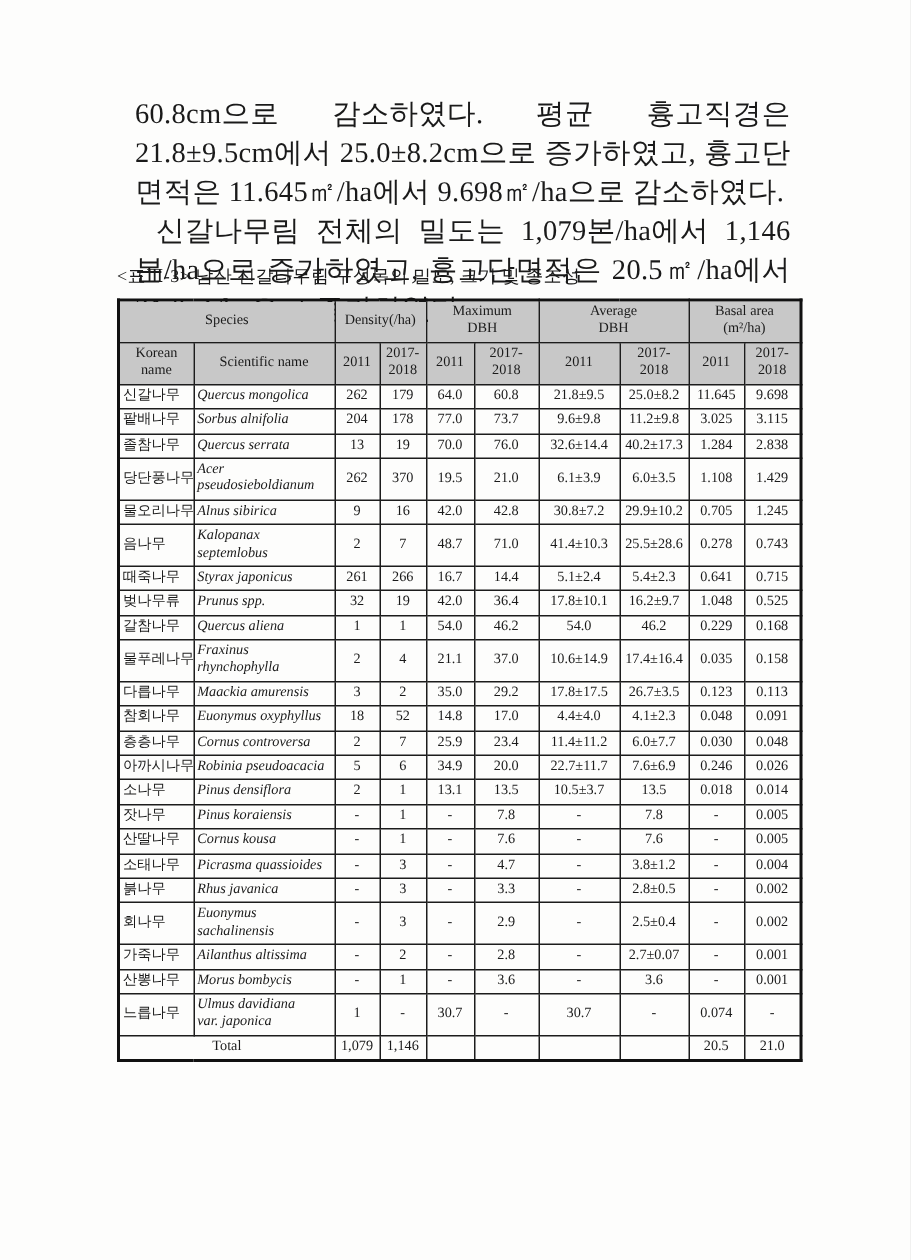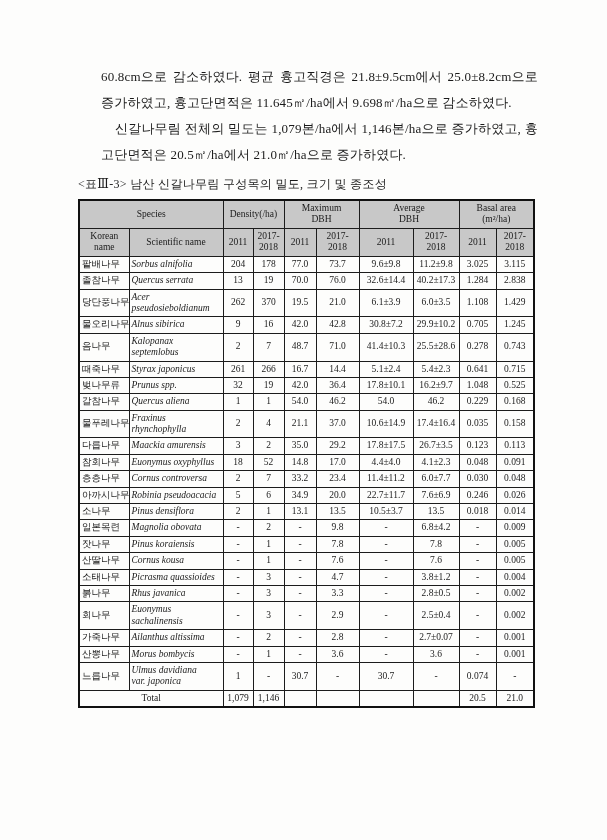"60.8cm으로 감소하였다. 평균 흉고직경은 21.8±9.5cm에서" .body-text { font-size: 13px -> 19px; left: 101px -> 90px }
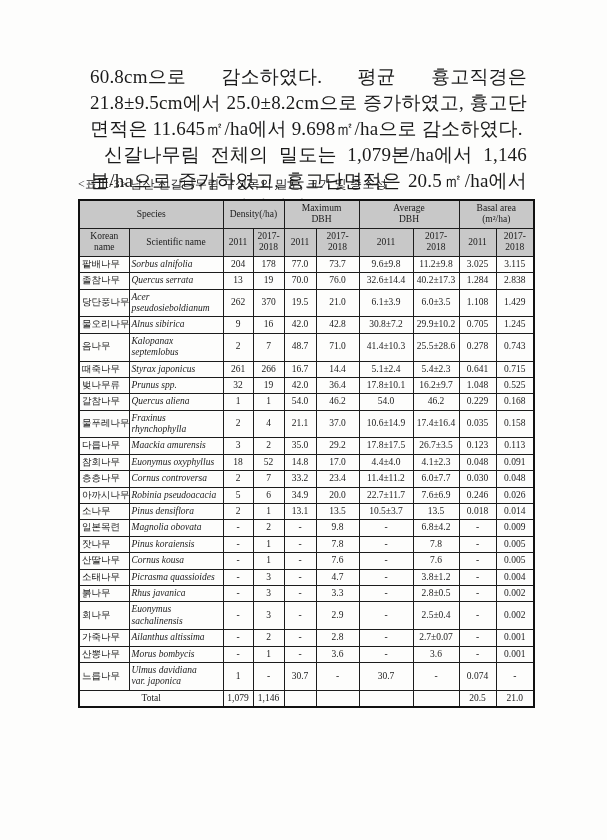"신갈나무" tr { html: none -> <tr> <td>신갈나무</td> <td>Quercus mongolica</td> <td>262</td> <td>179</td> <td>64.0</td> <td>60.8</td> <td>21.8±9.5</td> <td>25.0±8.2</td> <td>11.645</td> <td>9.698</td> </tr> }
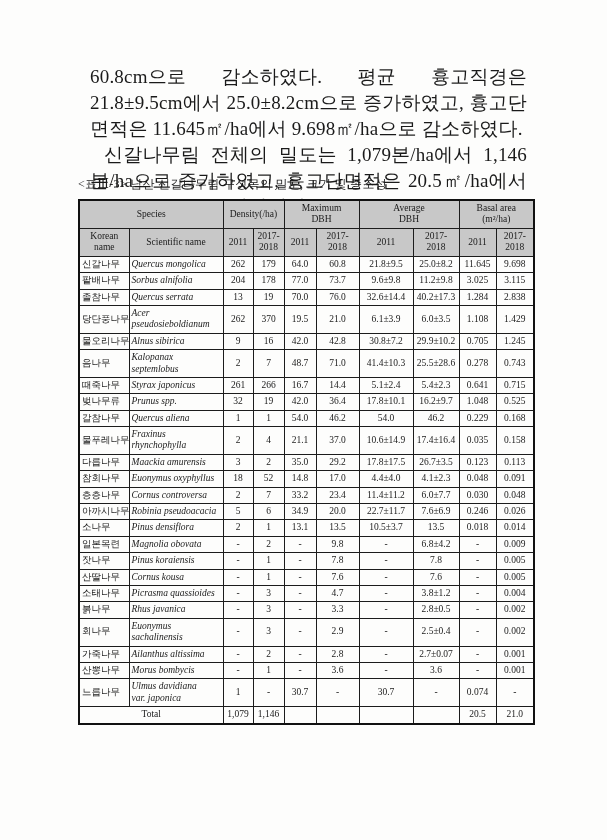"33.2" td.c-num { text: 33.2 -> 25.9 }
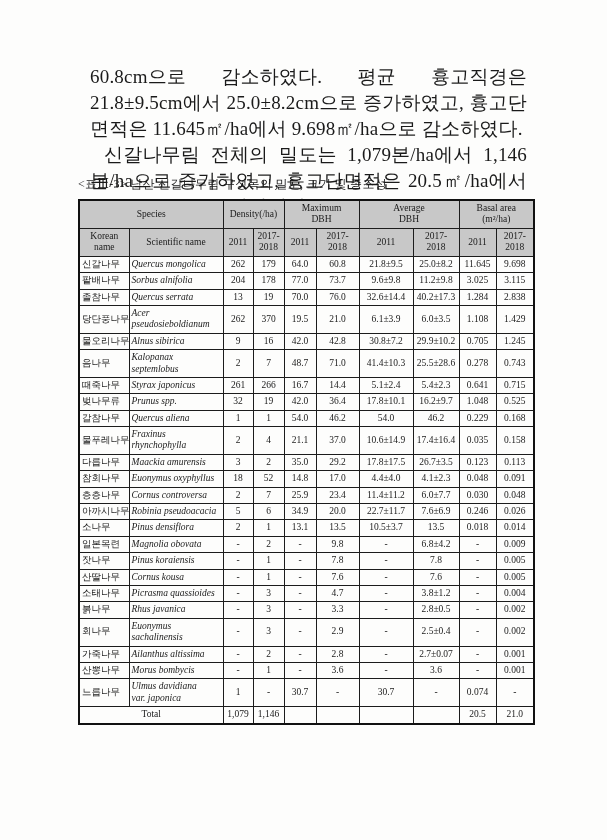"일본목련" tr { html: <tr> <td>일본목련</td> <td>Magnolia obovata</td> <td>-</td> <td>2</td> <td>-</td> <td>9.8</td> <td>-</td> <td>6.8±4.2</td> <td>-</td> <td>0.009</td> </tr> -> none }
